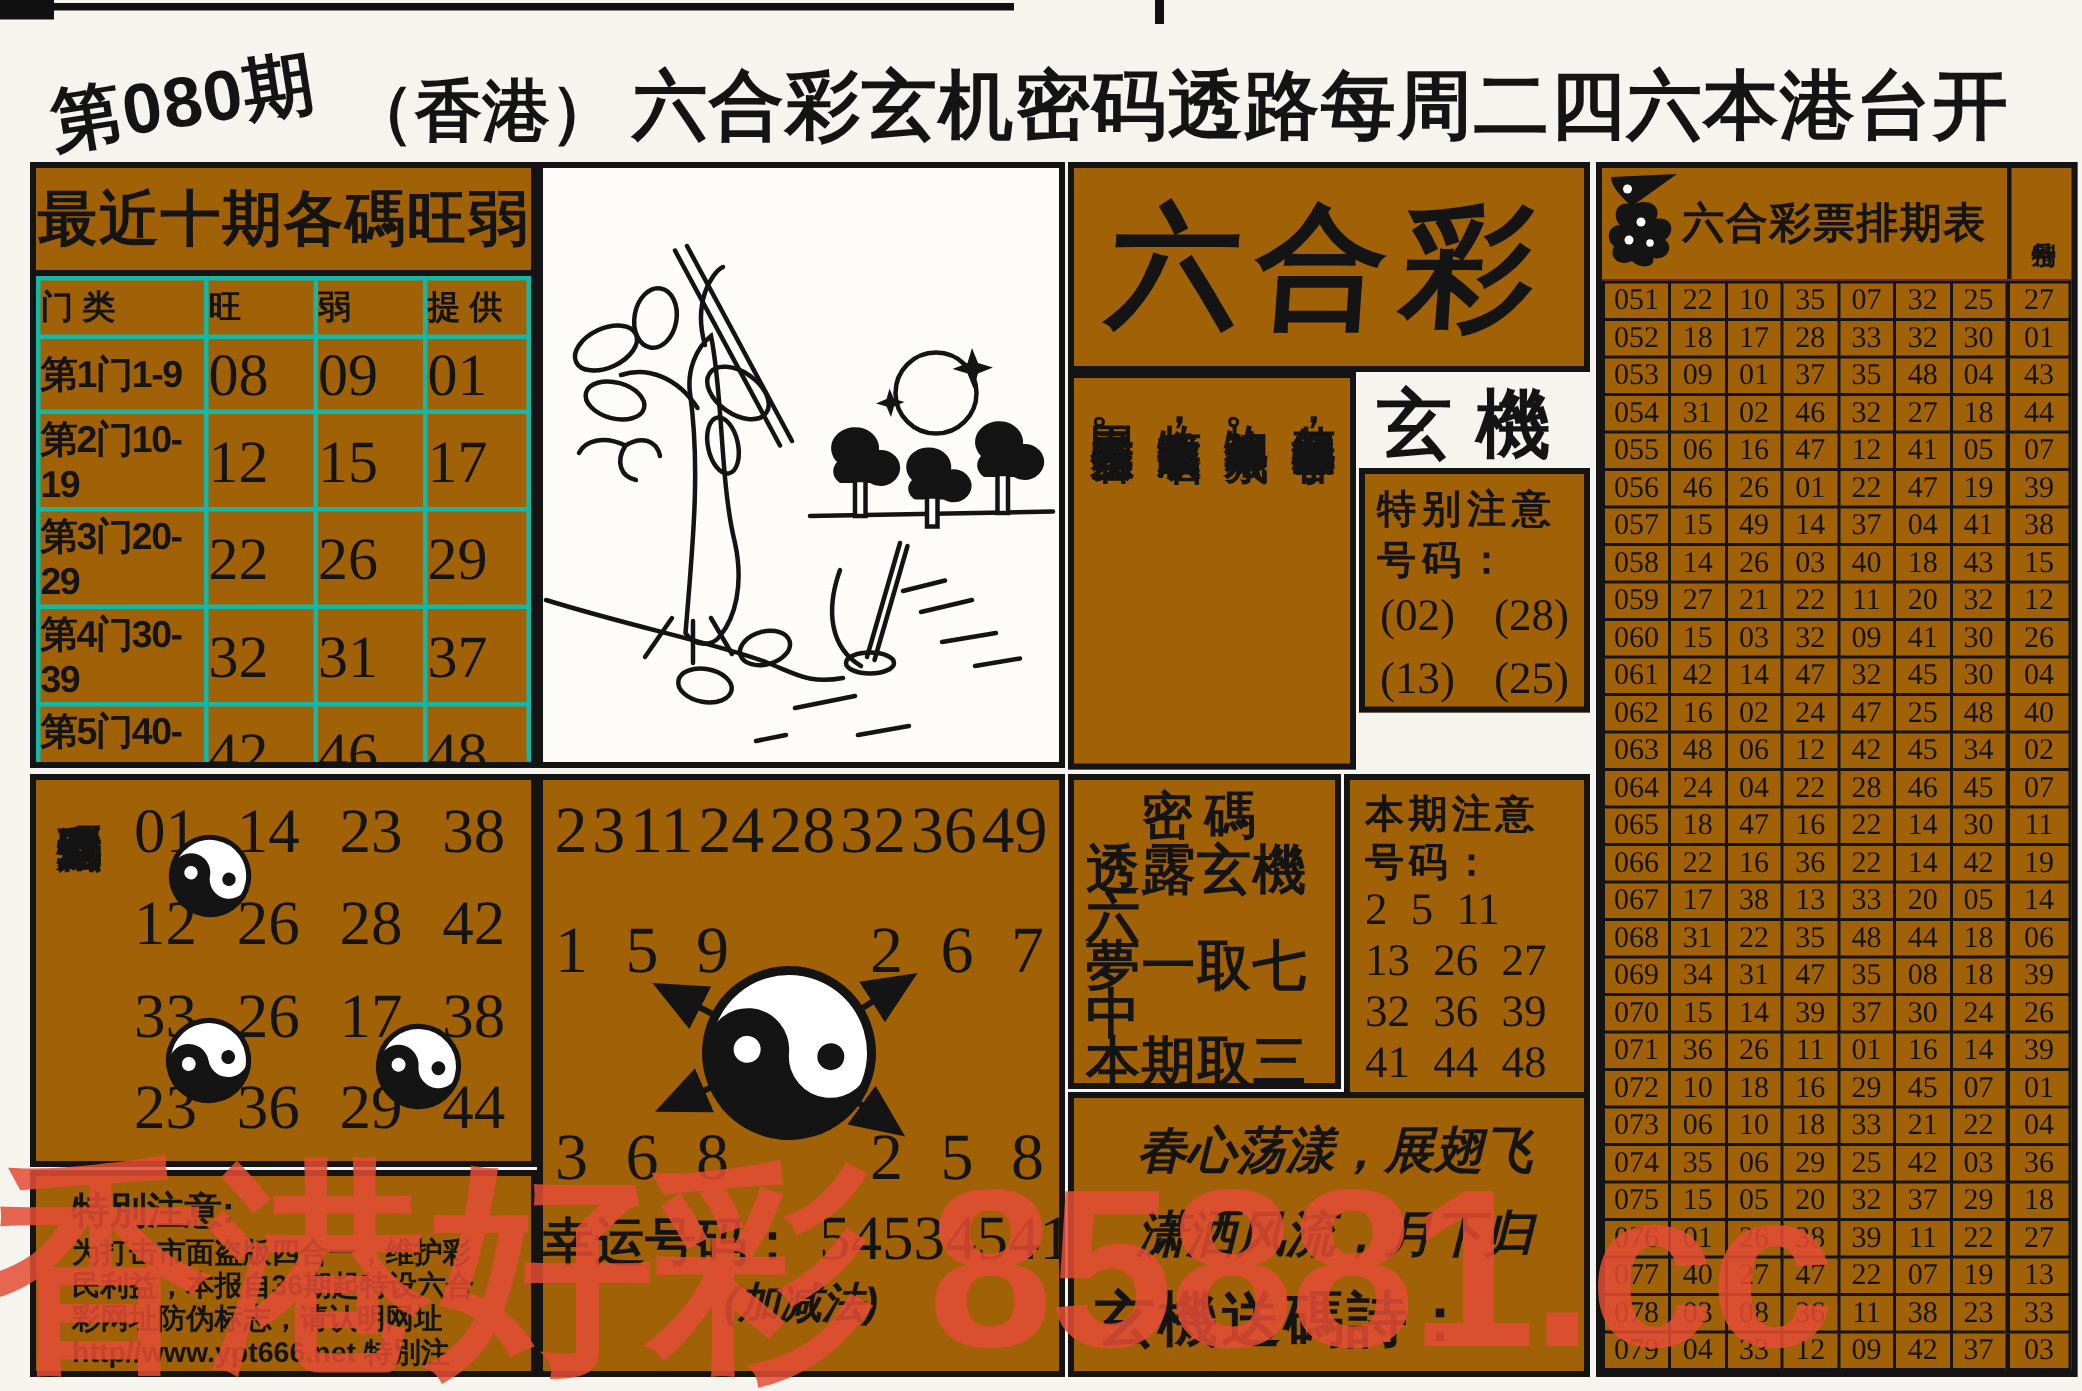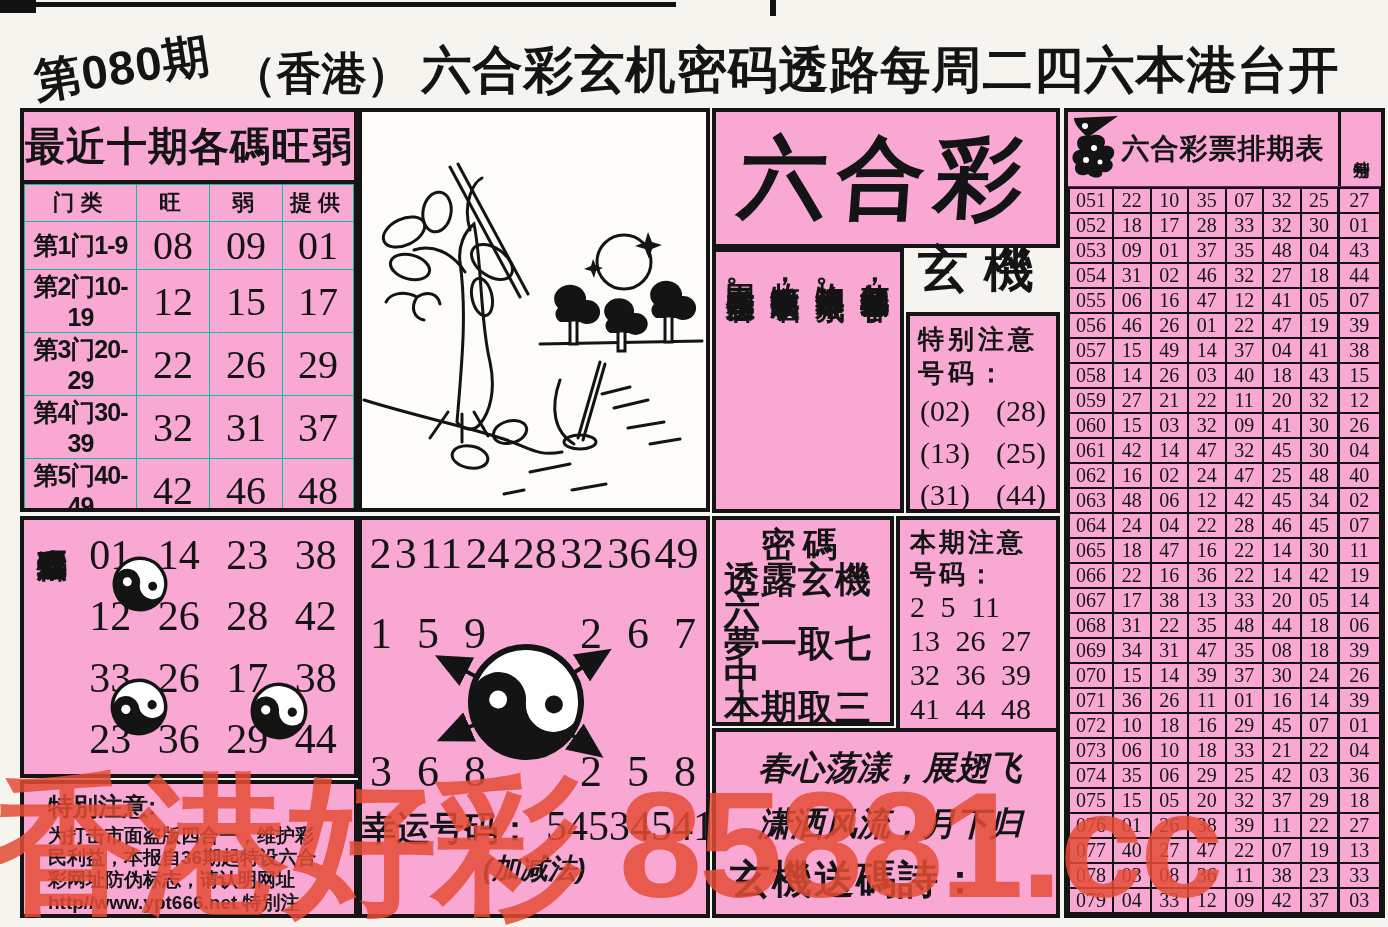"最近十期各碼旺弱" .box { background: #f9a8d4 -> #a16207 }
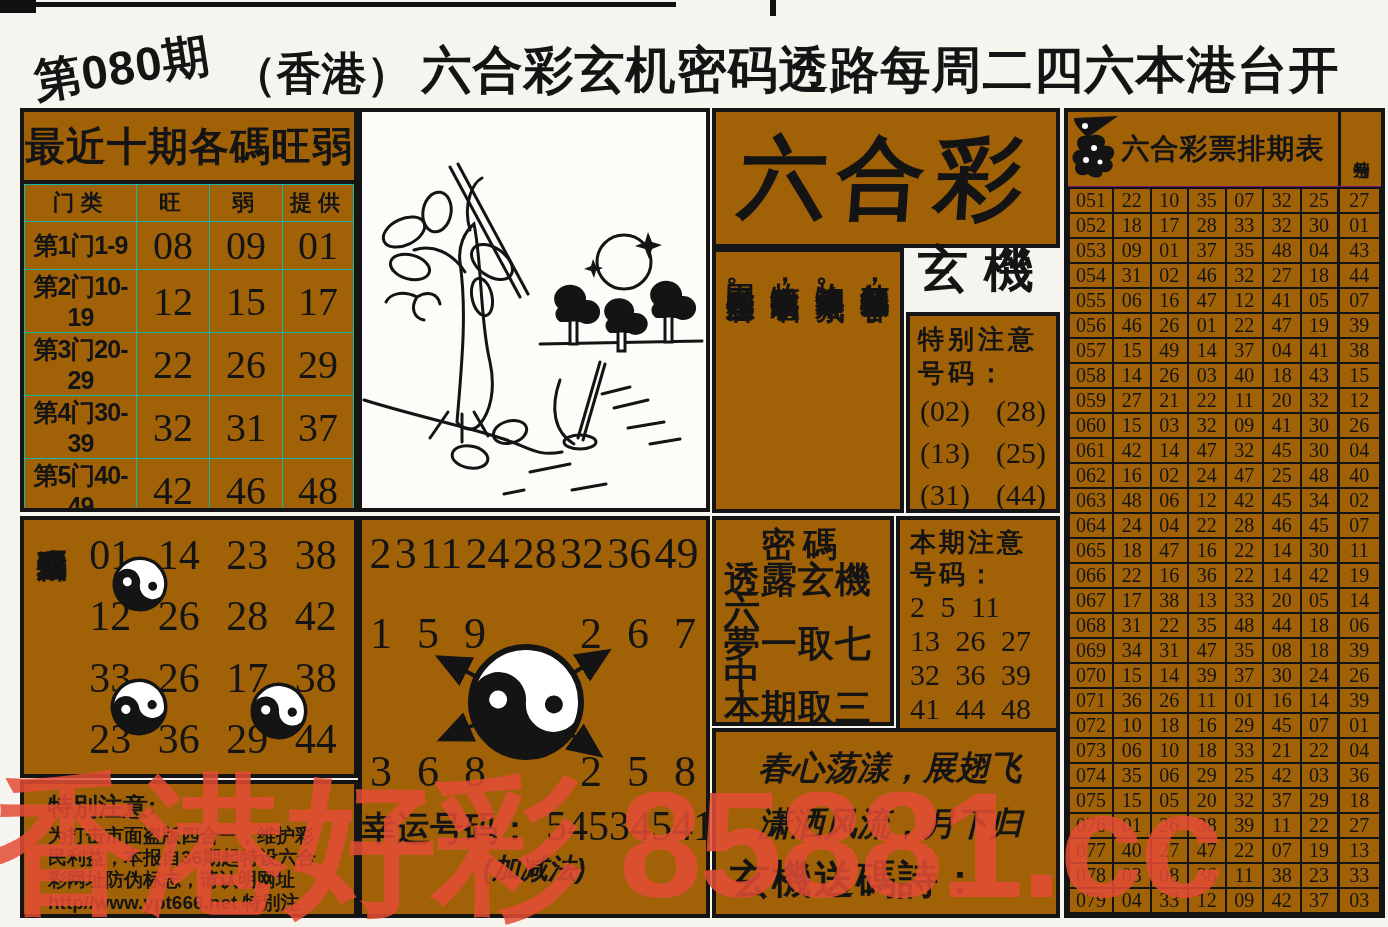"门类" #hotcold-table th,#hotcold-table td { border: 1px solid #14b8a6 -> 3px solid #14b8a6; text-align: center -> left }
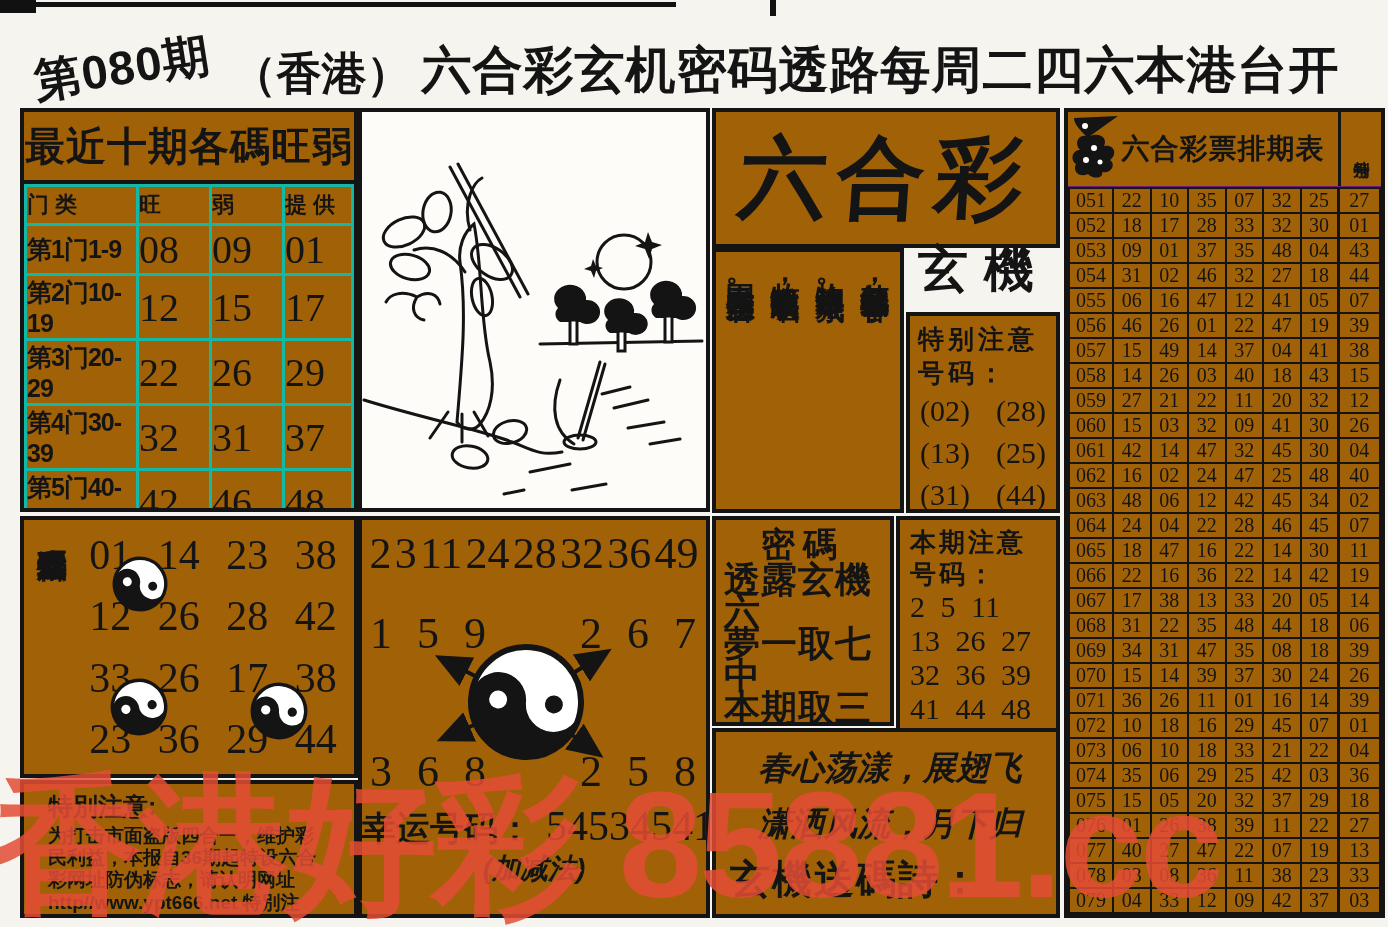"玄機" #logo-sub { top: 236px -> 250px }
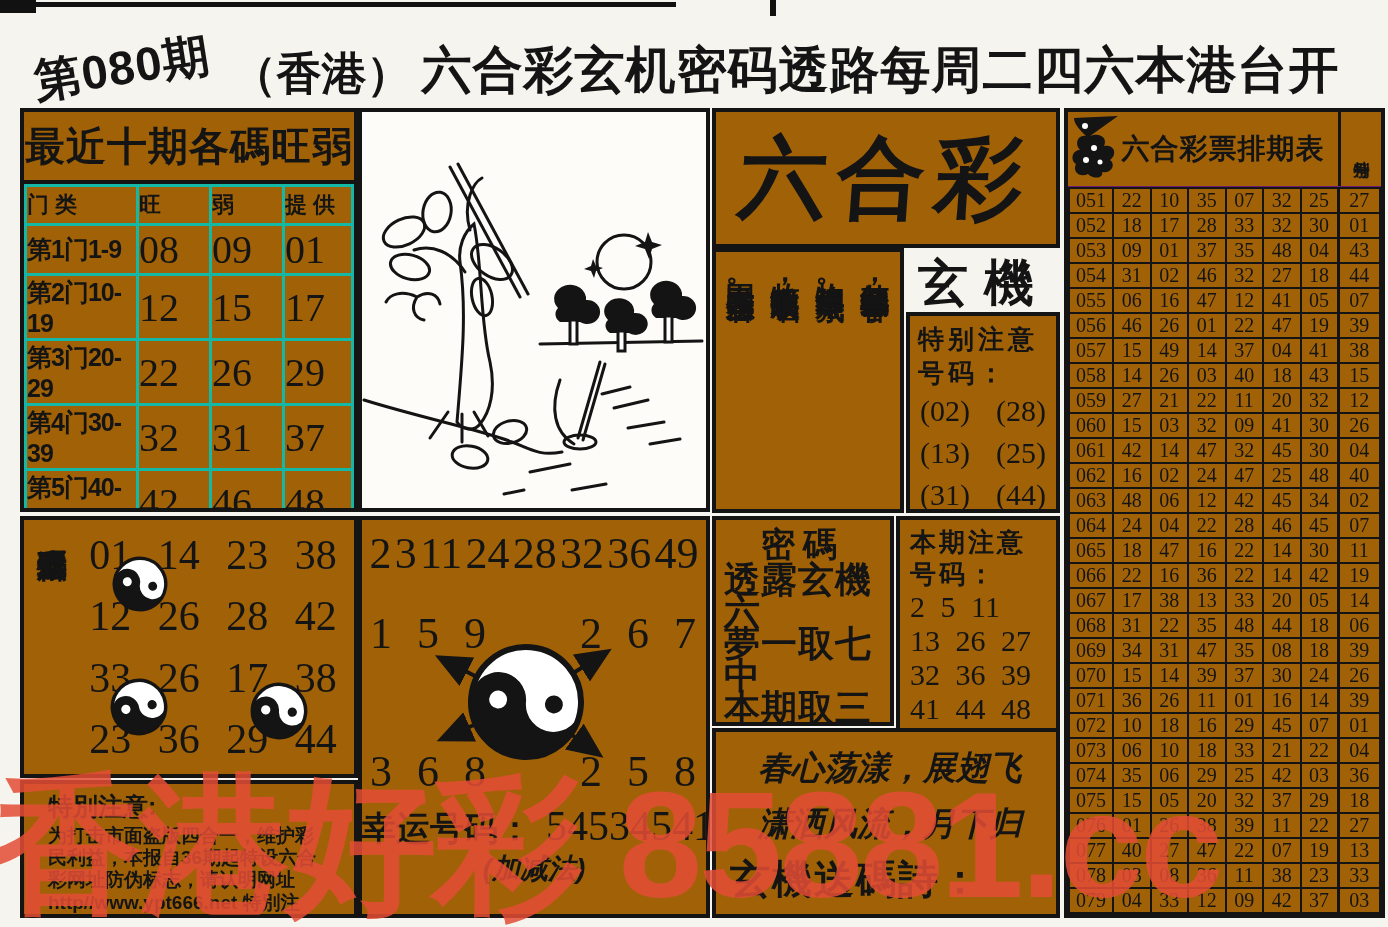"特别注意" #special-box { height: 201px -> 163px }
